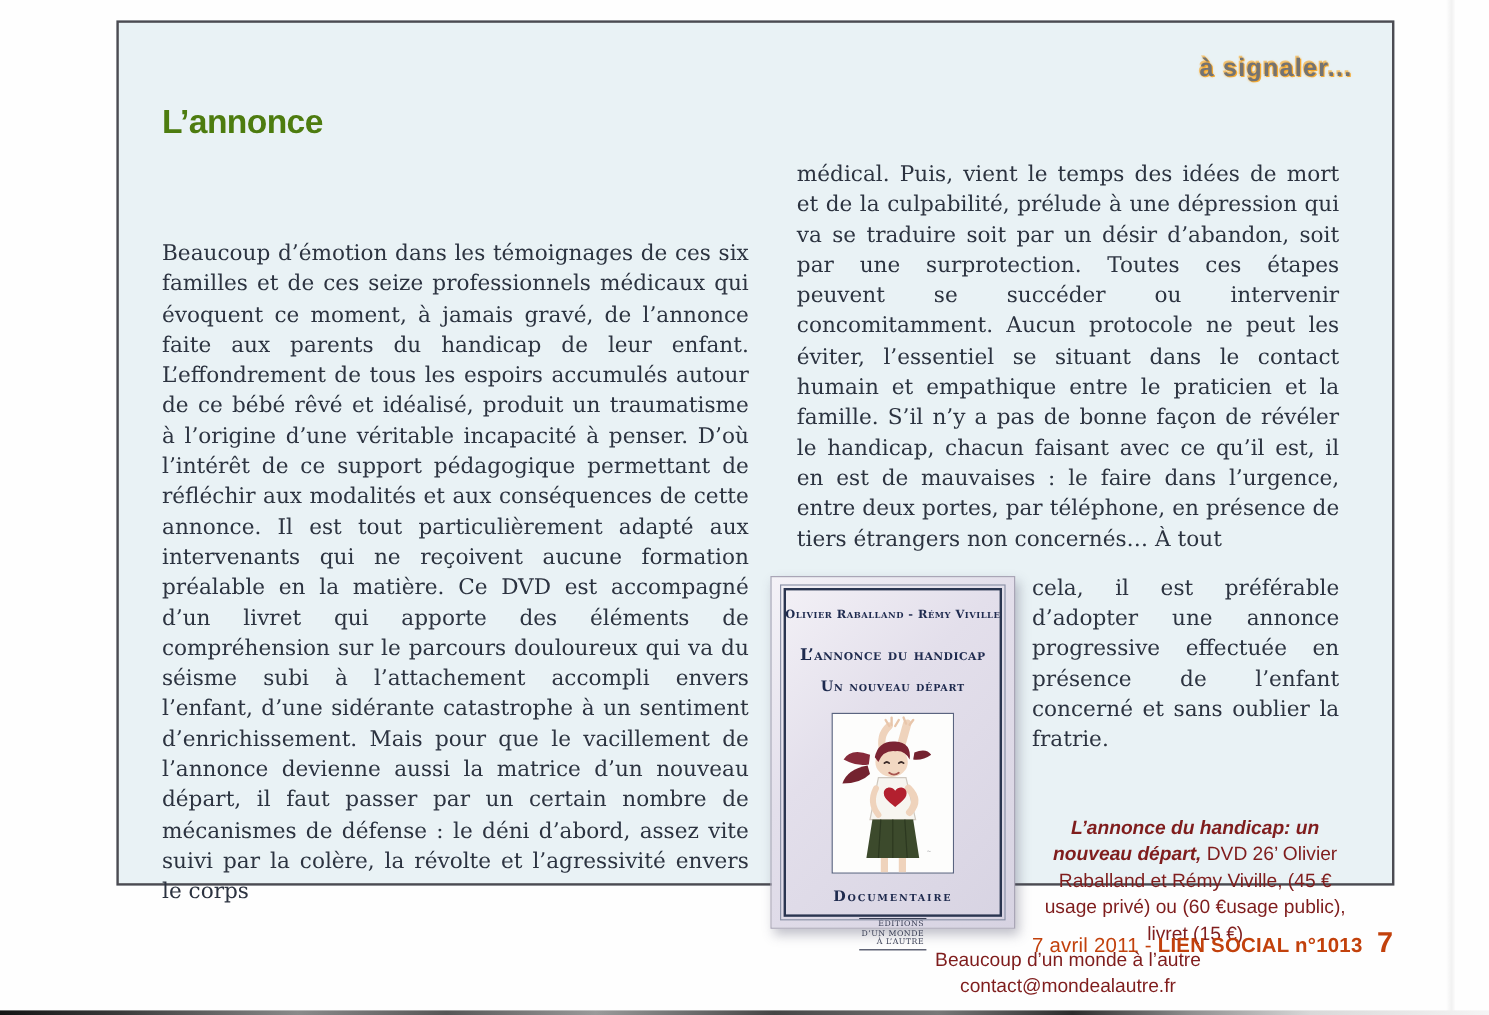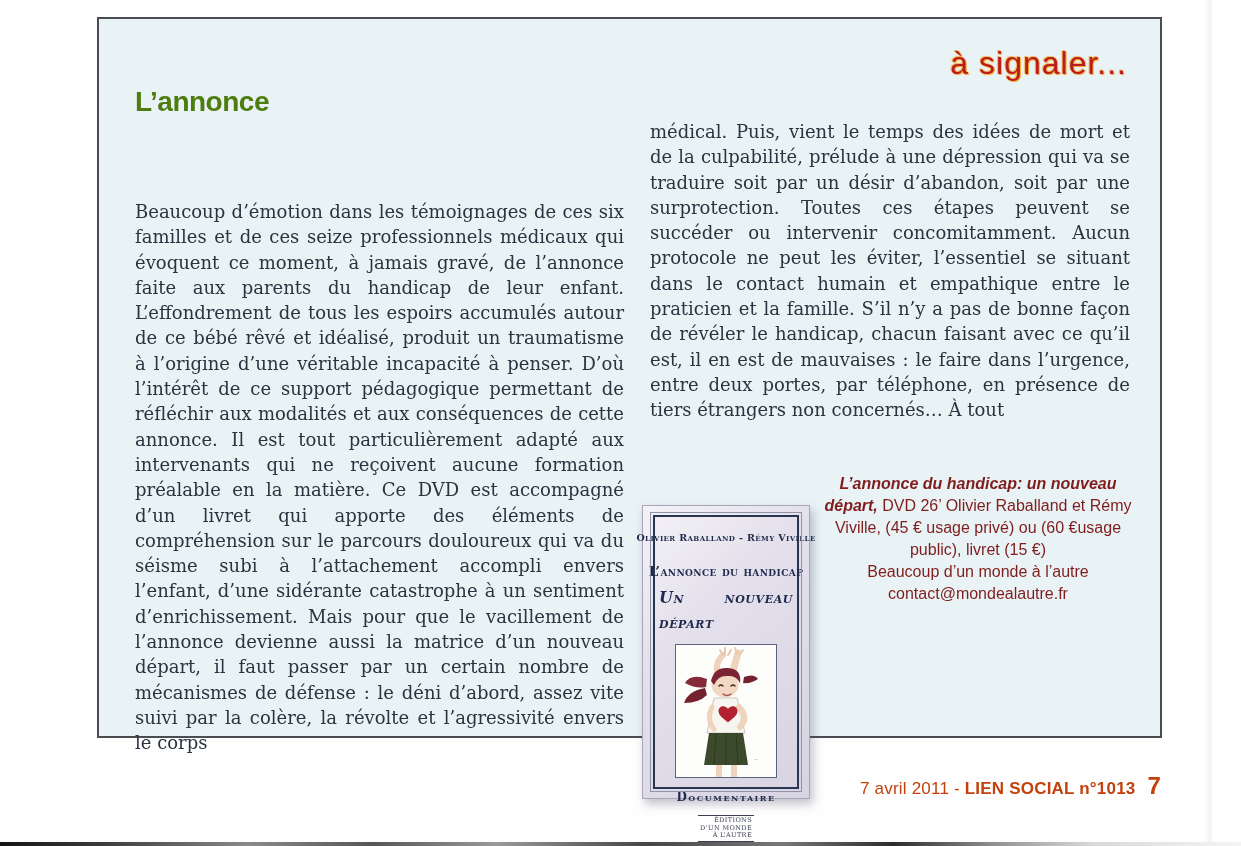"à signaler..." .section-label { color: #b91c1c -> #737373; font-size: 32px -> 21px; font-weight: normal -> bold }
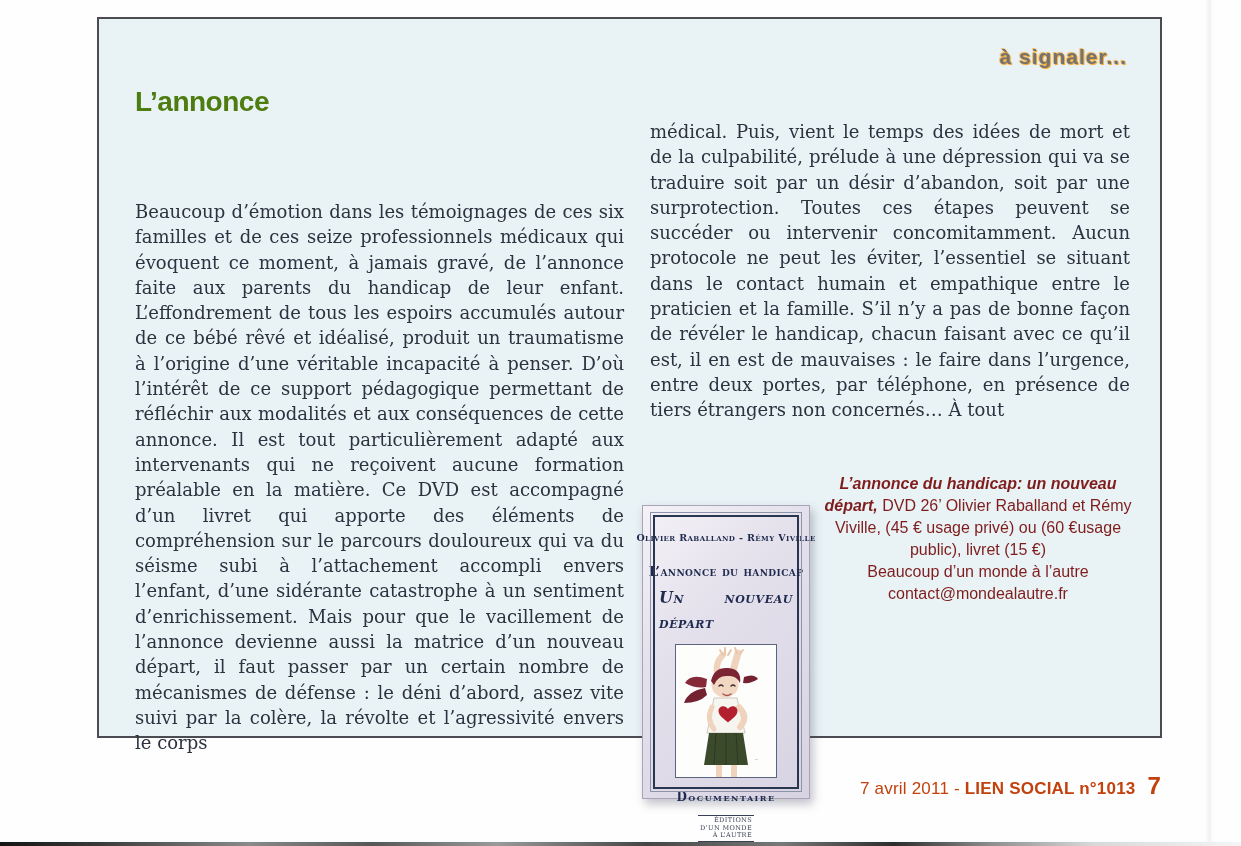"médical. Puis, vient le temps" .col-right p { margin: 2px -> 16px }
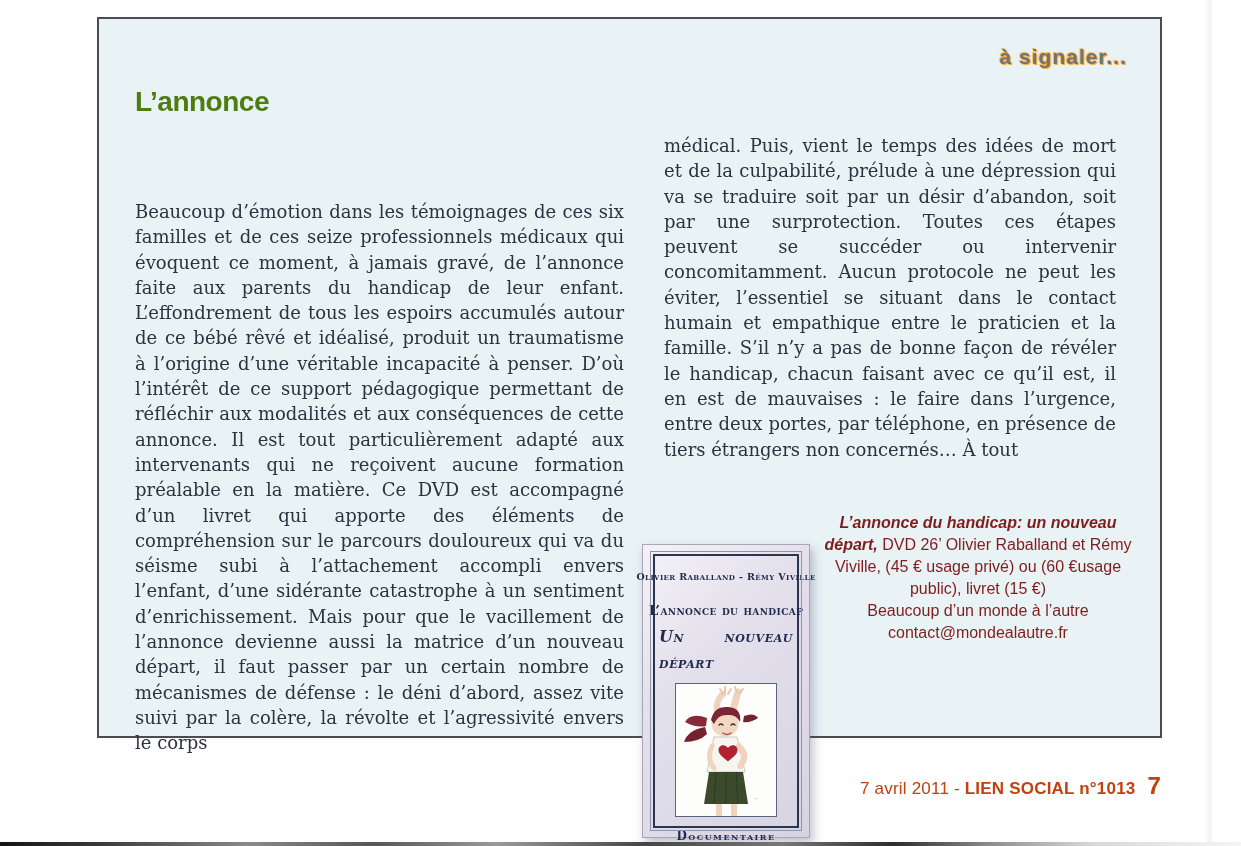"cela, il est préférable d’adopter" p { html: none -> <p>cela, il est préférable d’adopter une annonce progressive effectuée en présence de l’enfant concerné et sans oublier la fratrie.</p> }
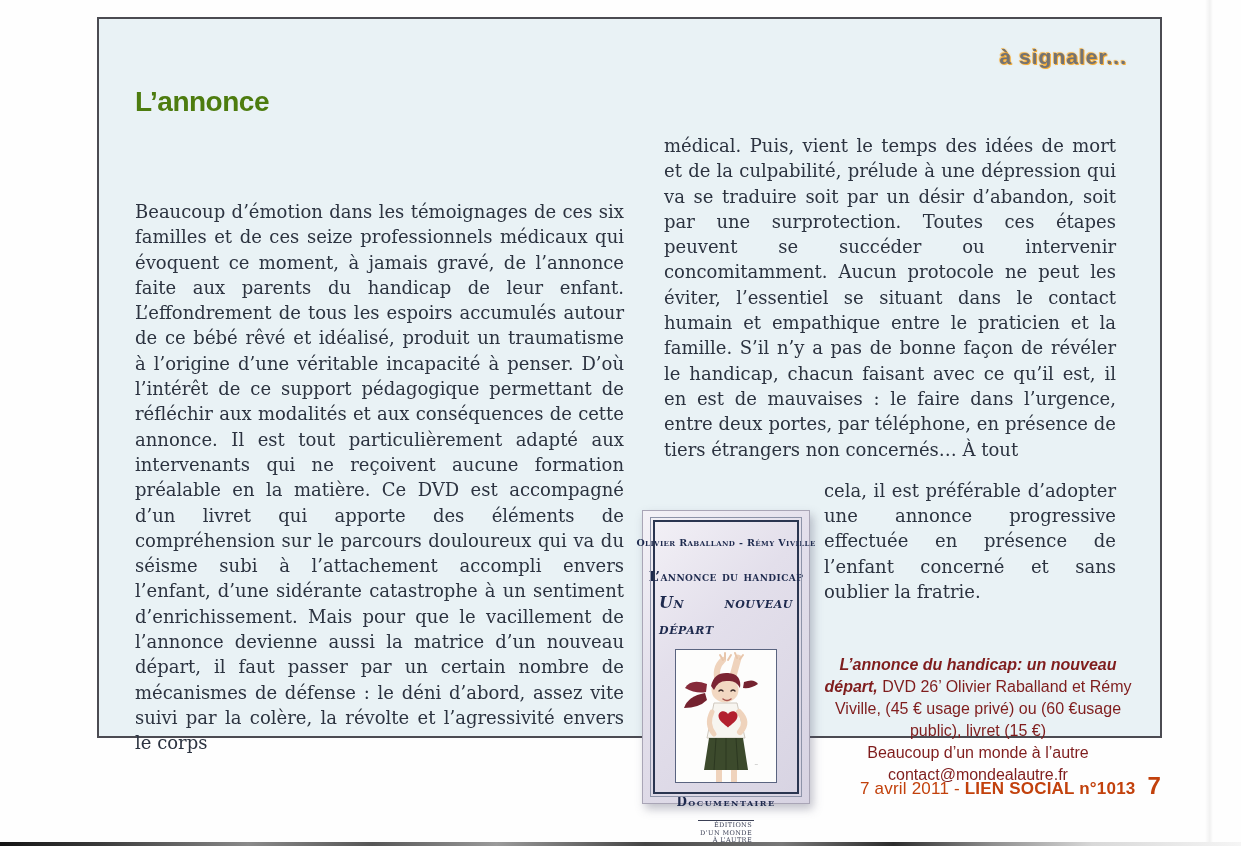"Olivier Raballand - Rémy Viville" .dvd { margin: 32px 14px 0 -6px -> 2px 14px 0 -6px; width: 168px -> 204px }
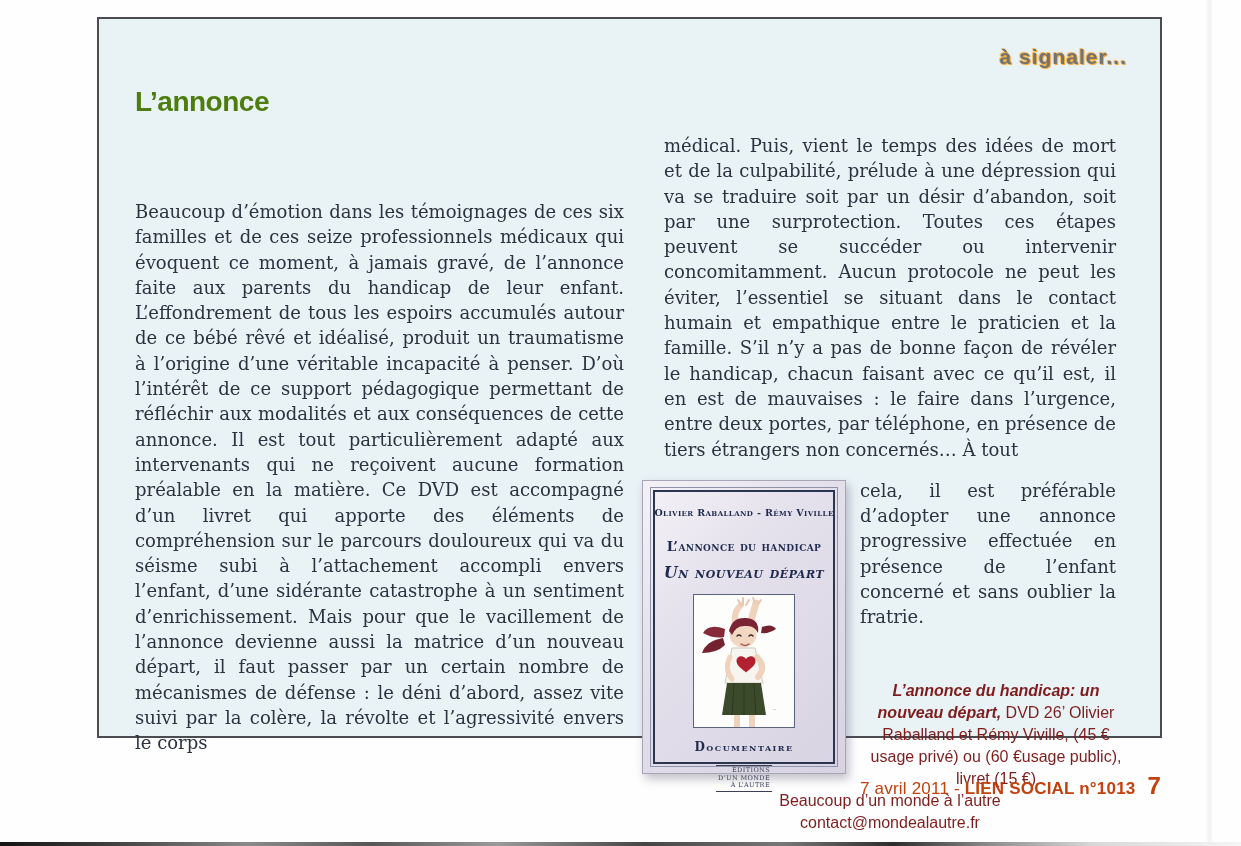"Un nouveau départ" .dvd-subtitle { font-size: 16px -> 12px; font-style: italic -> none }
